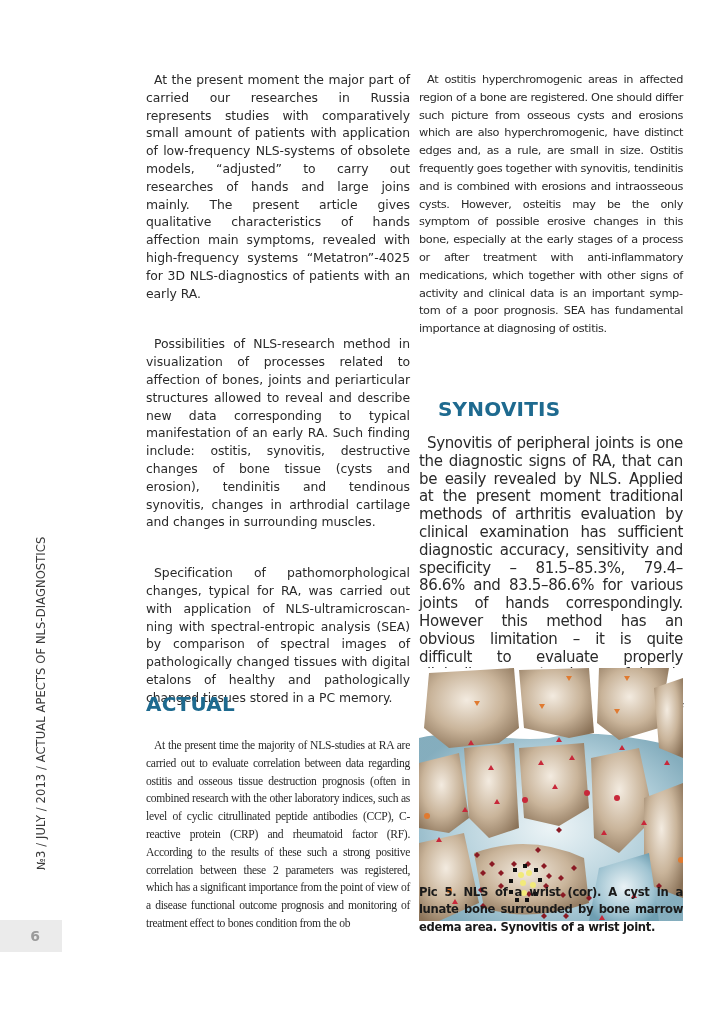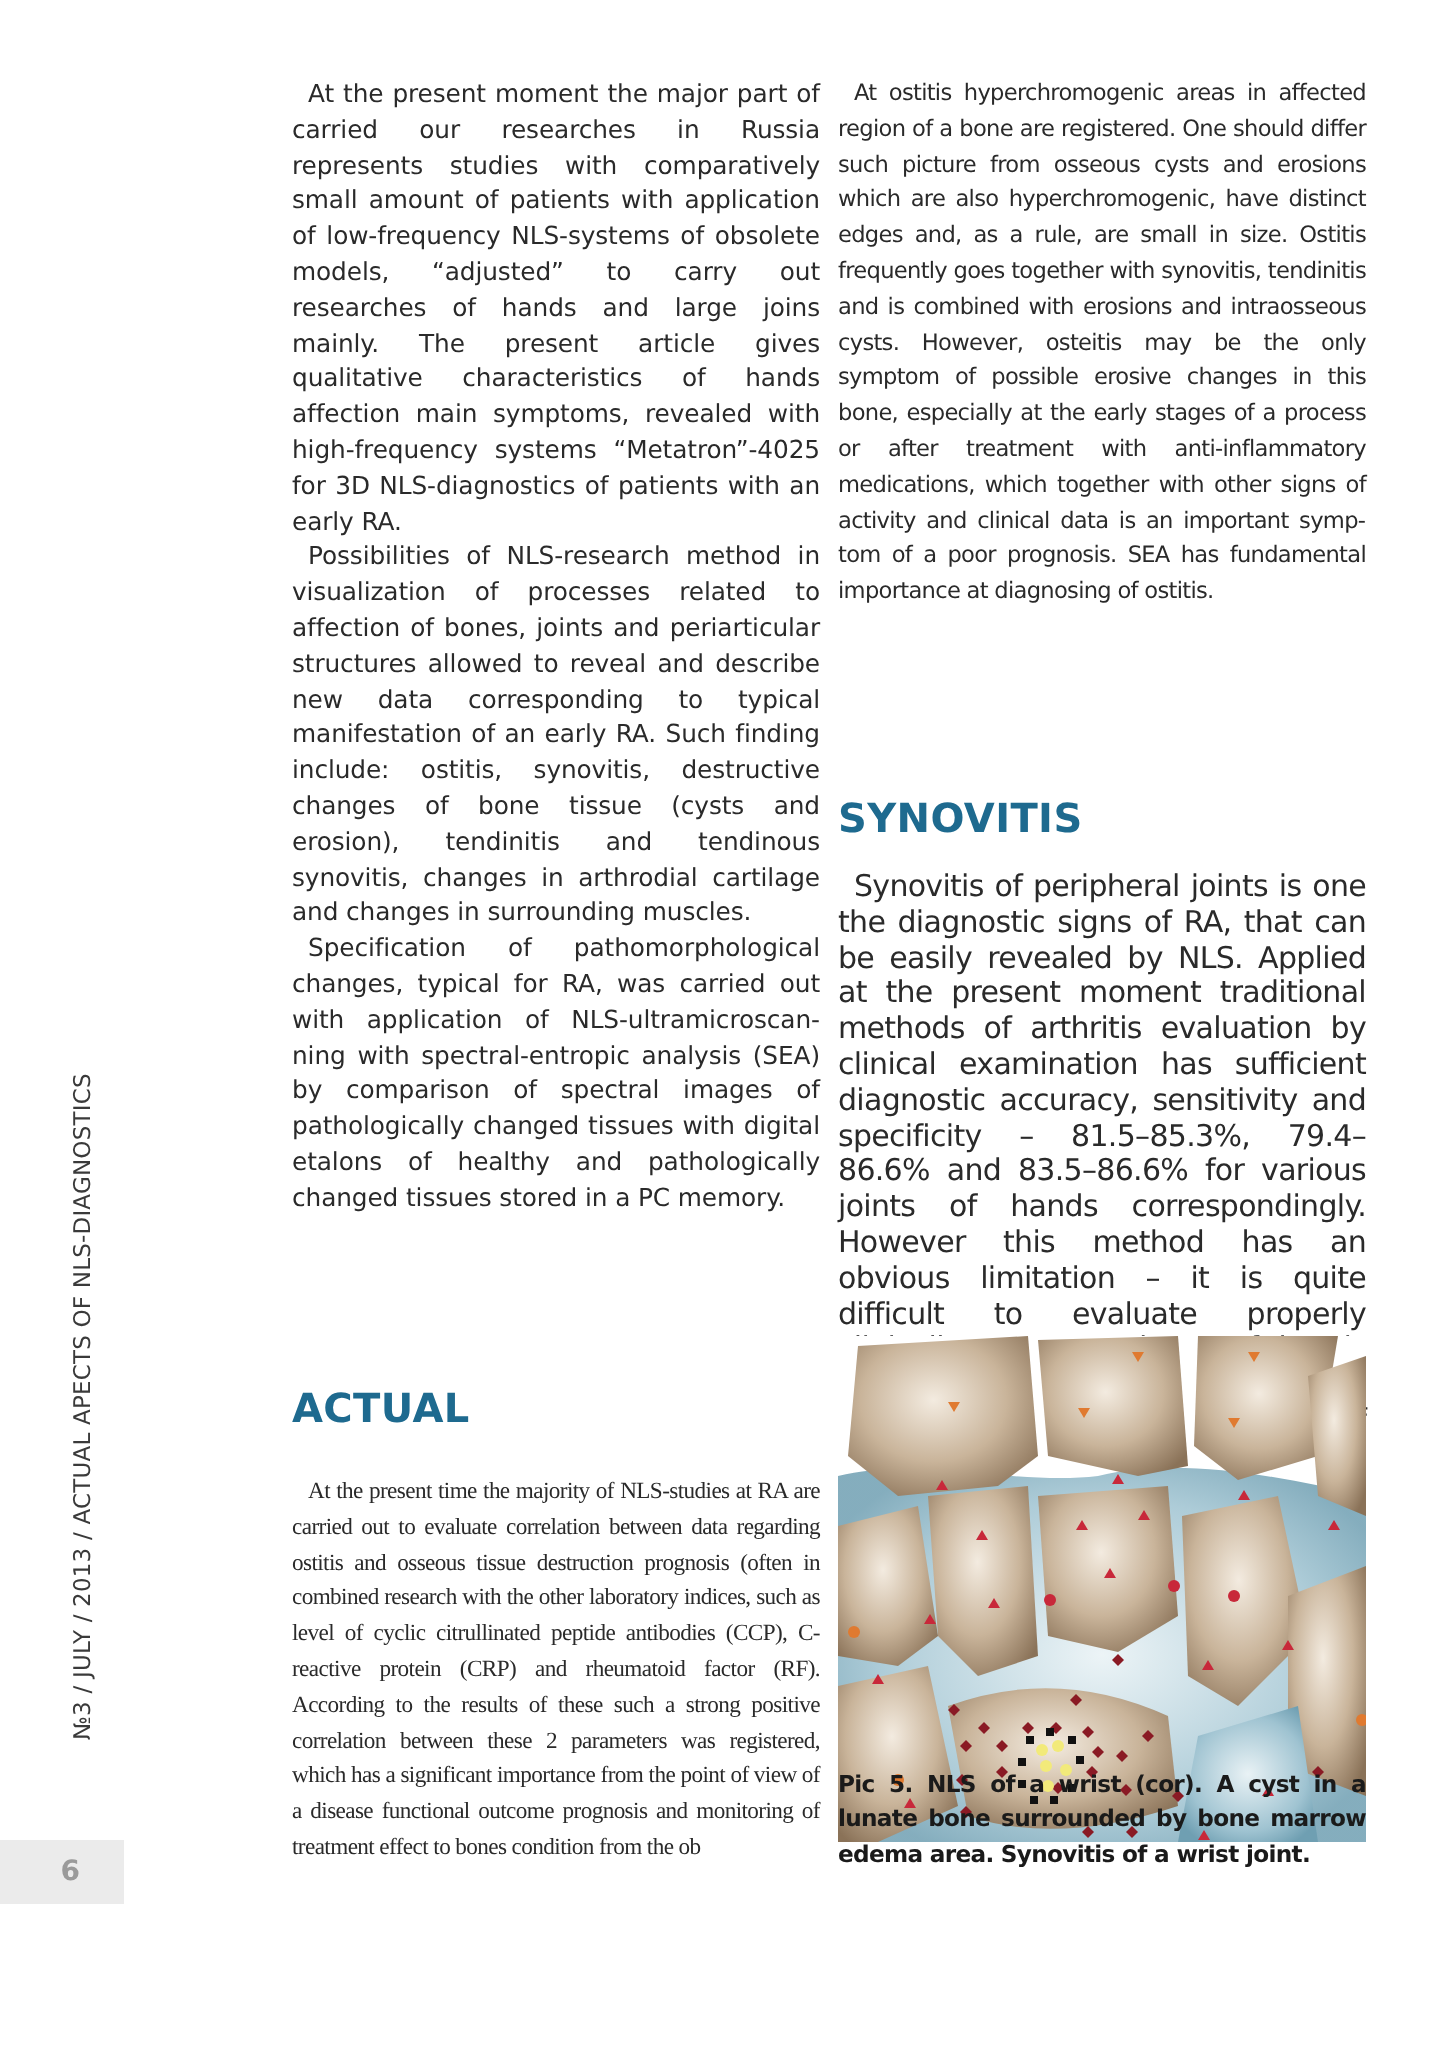"At the present moment the" p.indent { margin-top: none -> 33px }
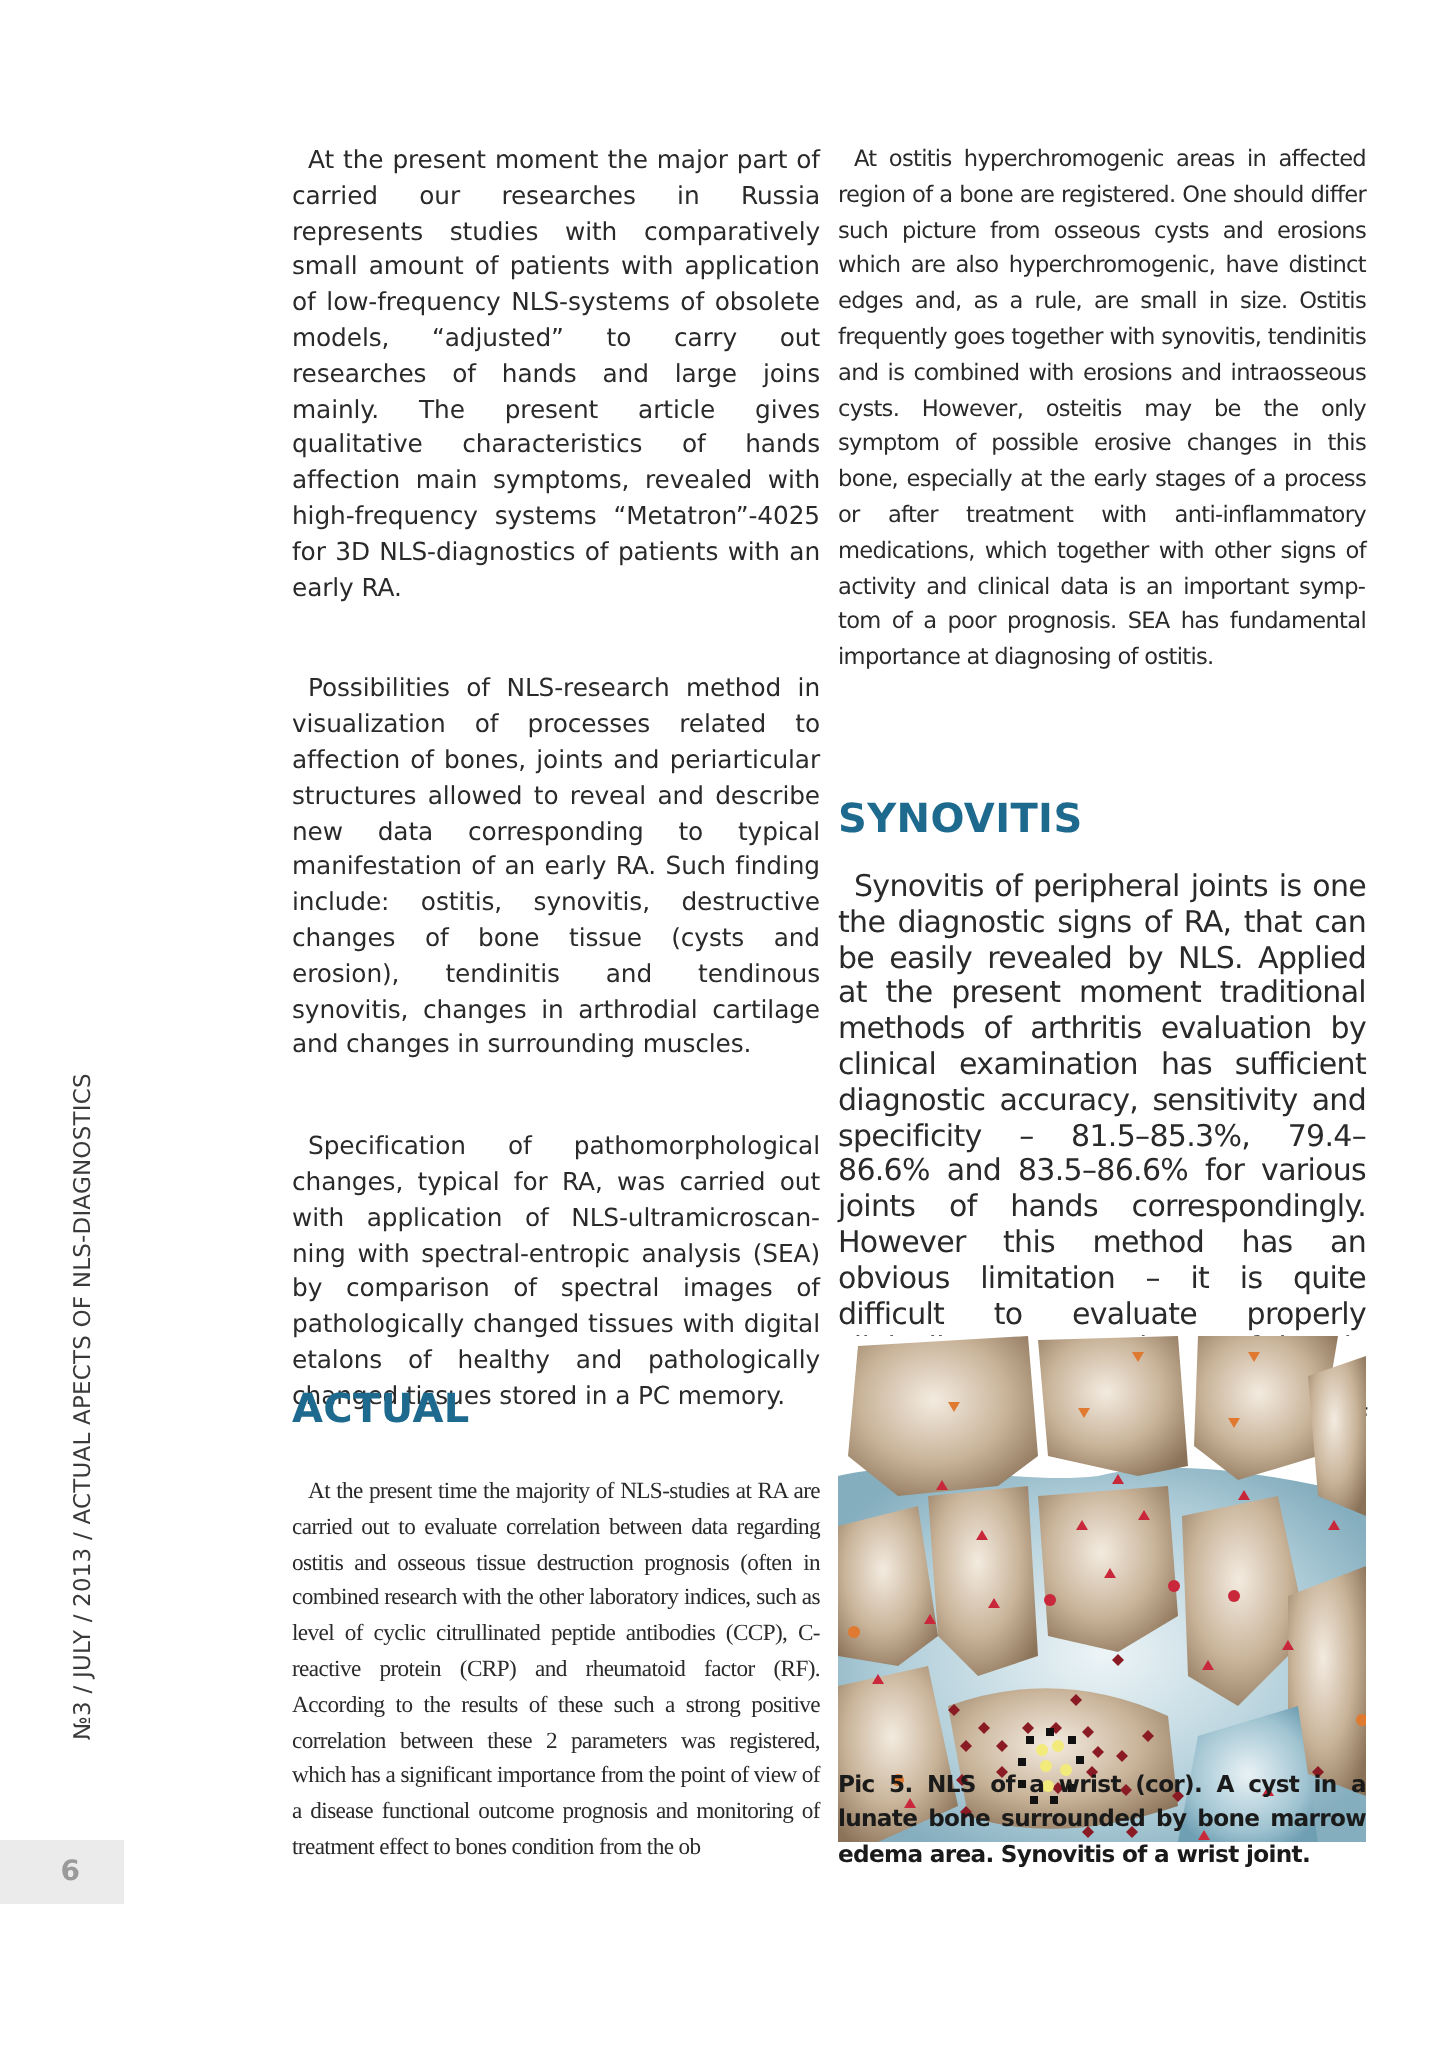"SYNOVITIS" .h-synovitis { left: 419px -> 438px }
